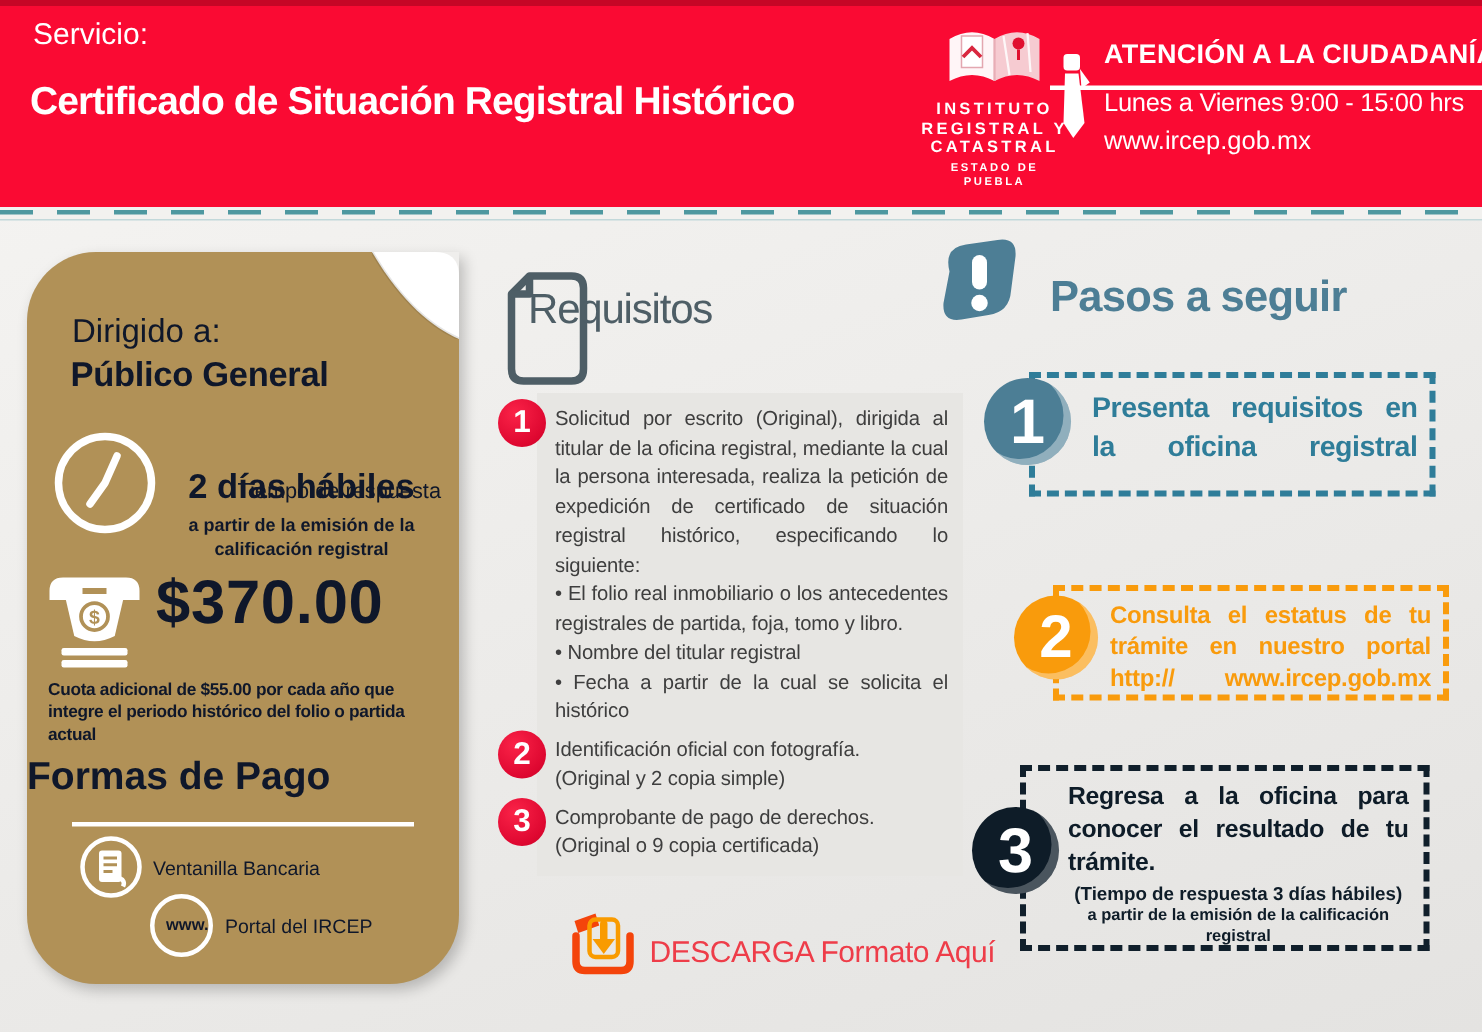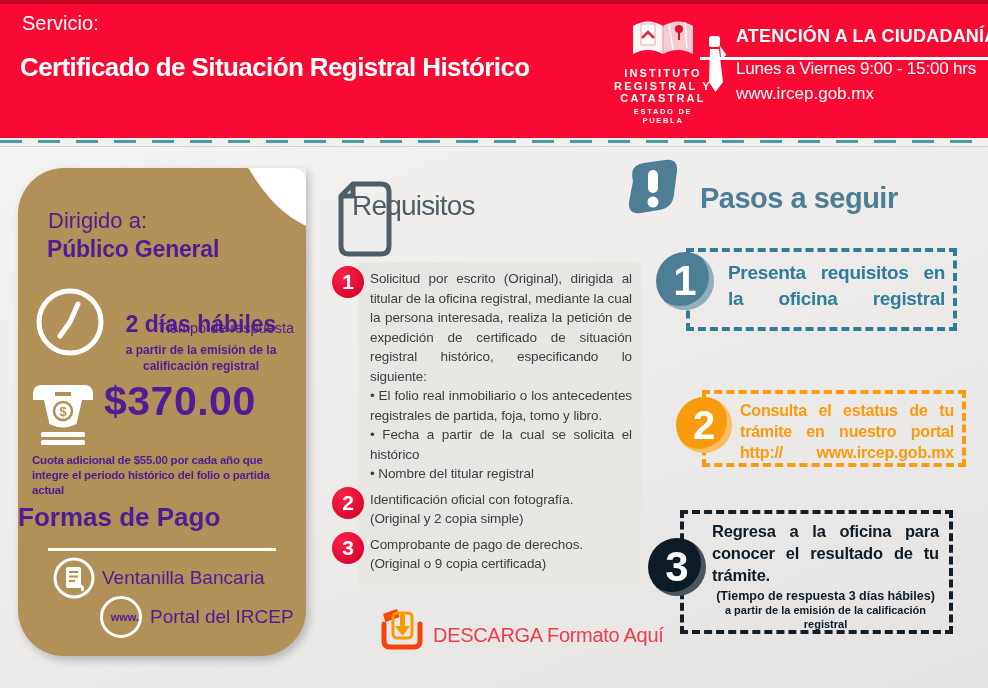"Dirigido a:" .card { color: #4c1d95 -> #0f172a }
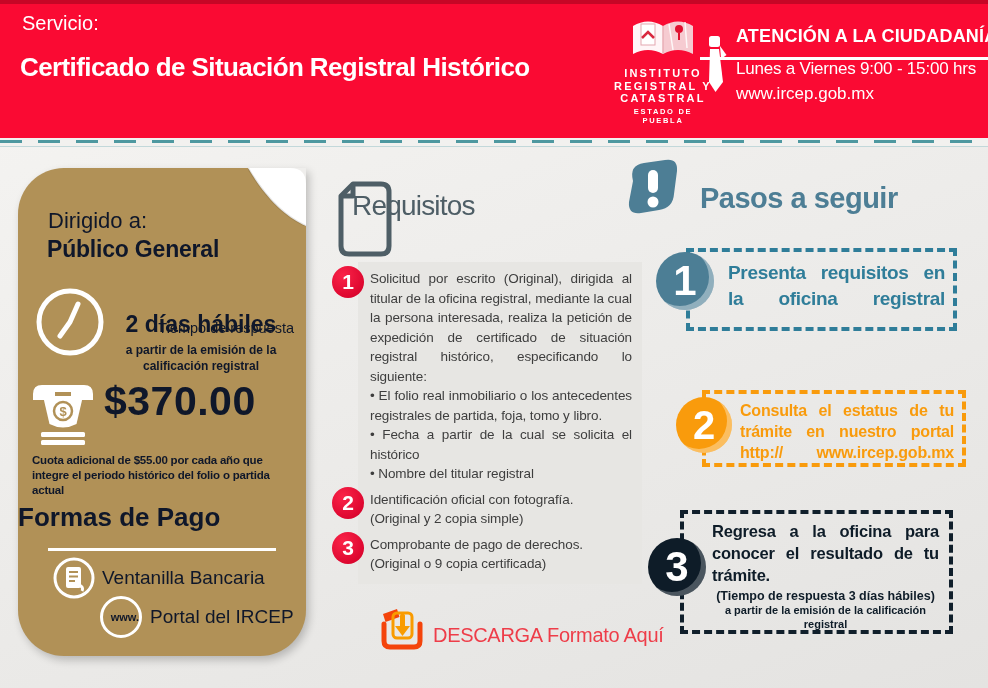"Fecha a partir de la" p.bullet { order: before "Nombre del titular registral" -> after "Nombre del titular registral" }
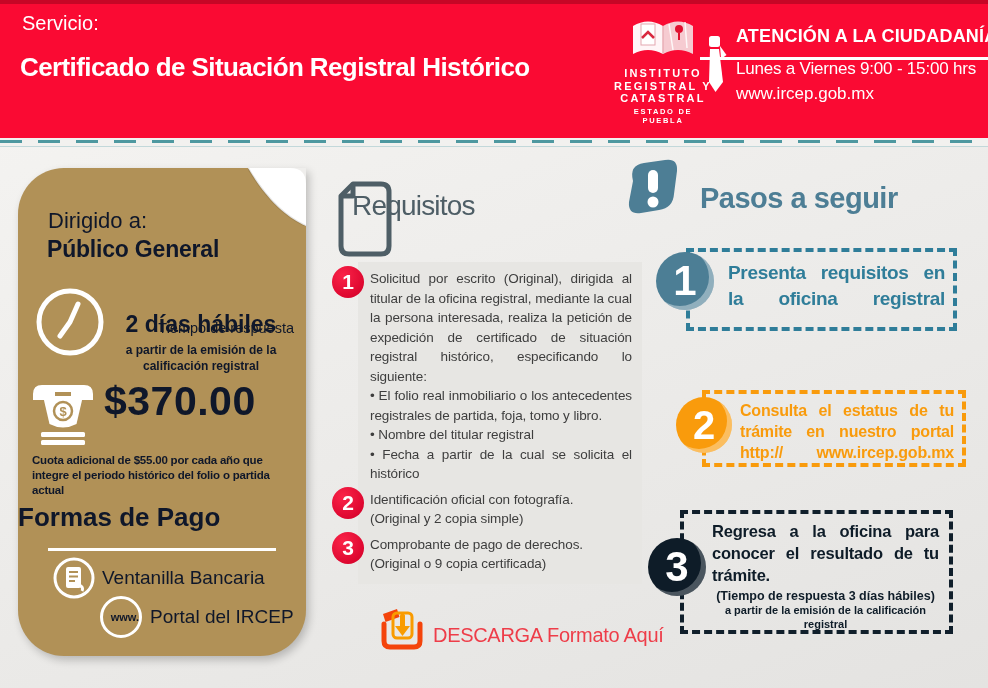"Ventanilla Bancaria" .pay-label { font-size: 19px -> 13px }
